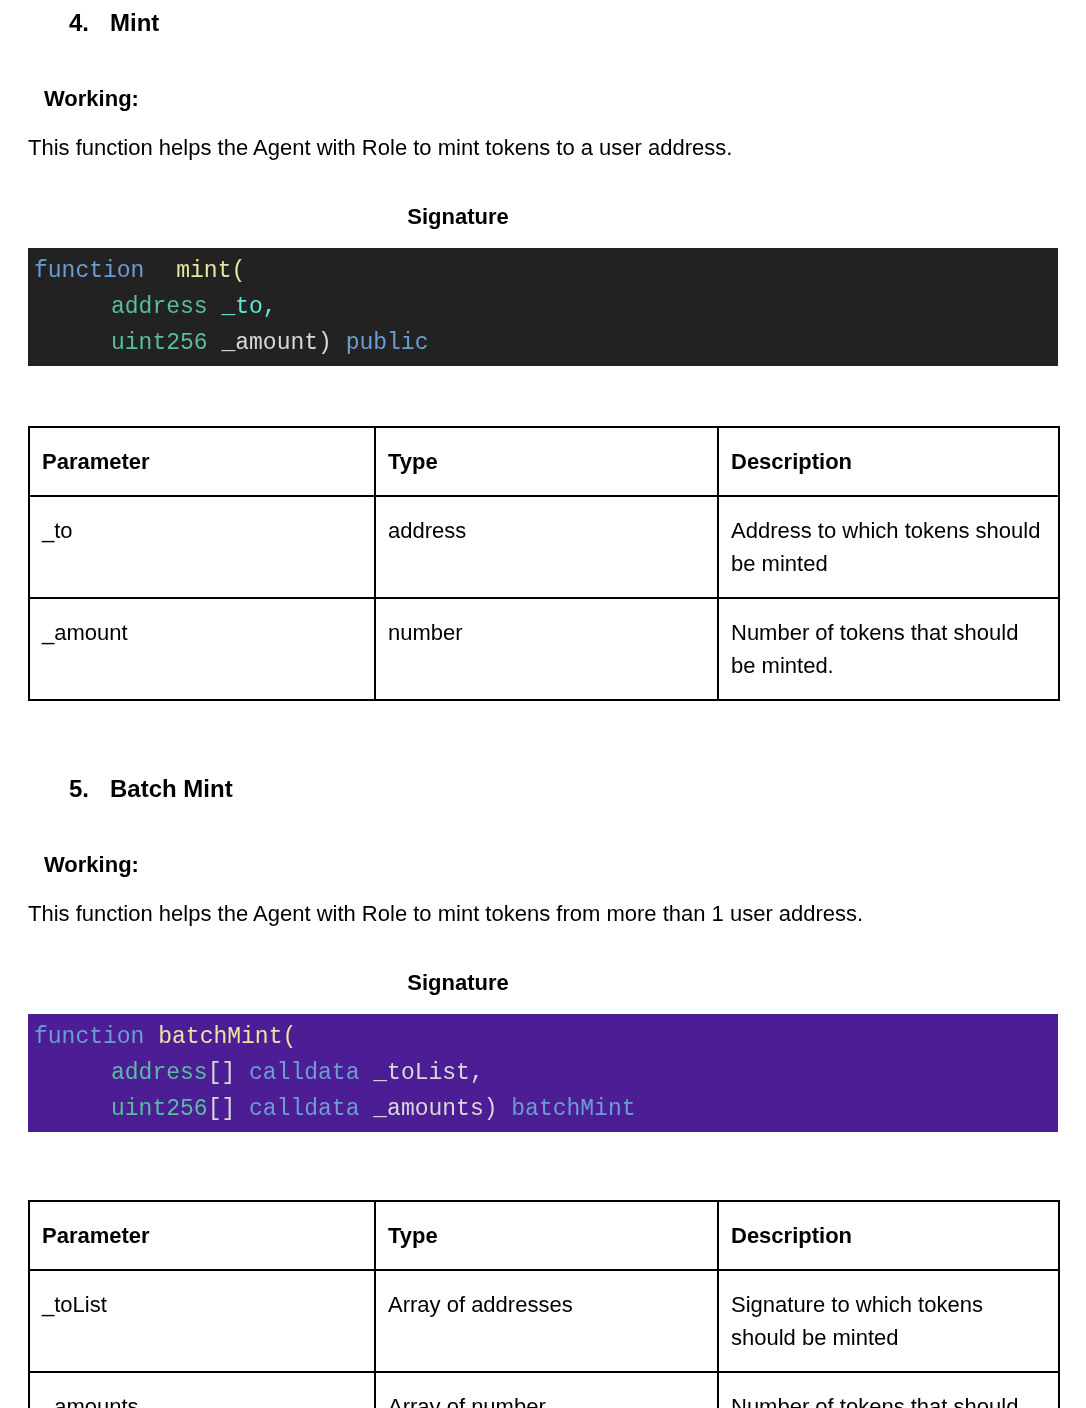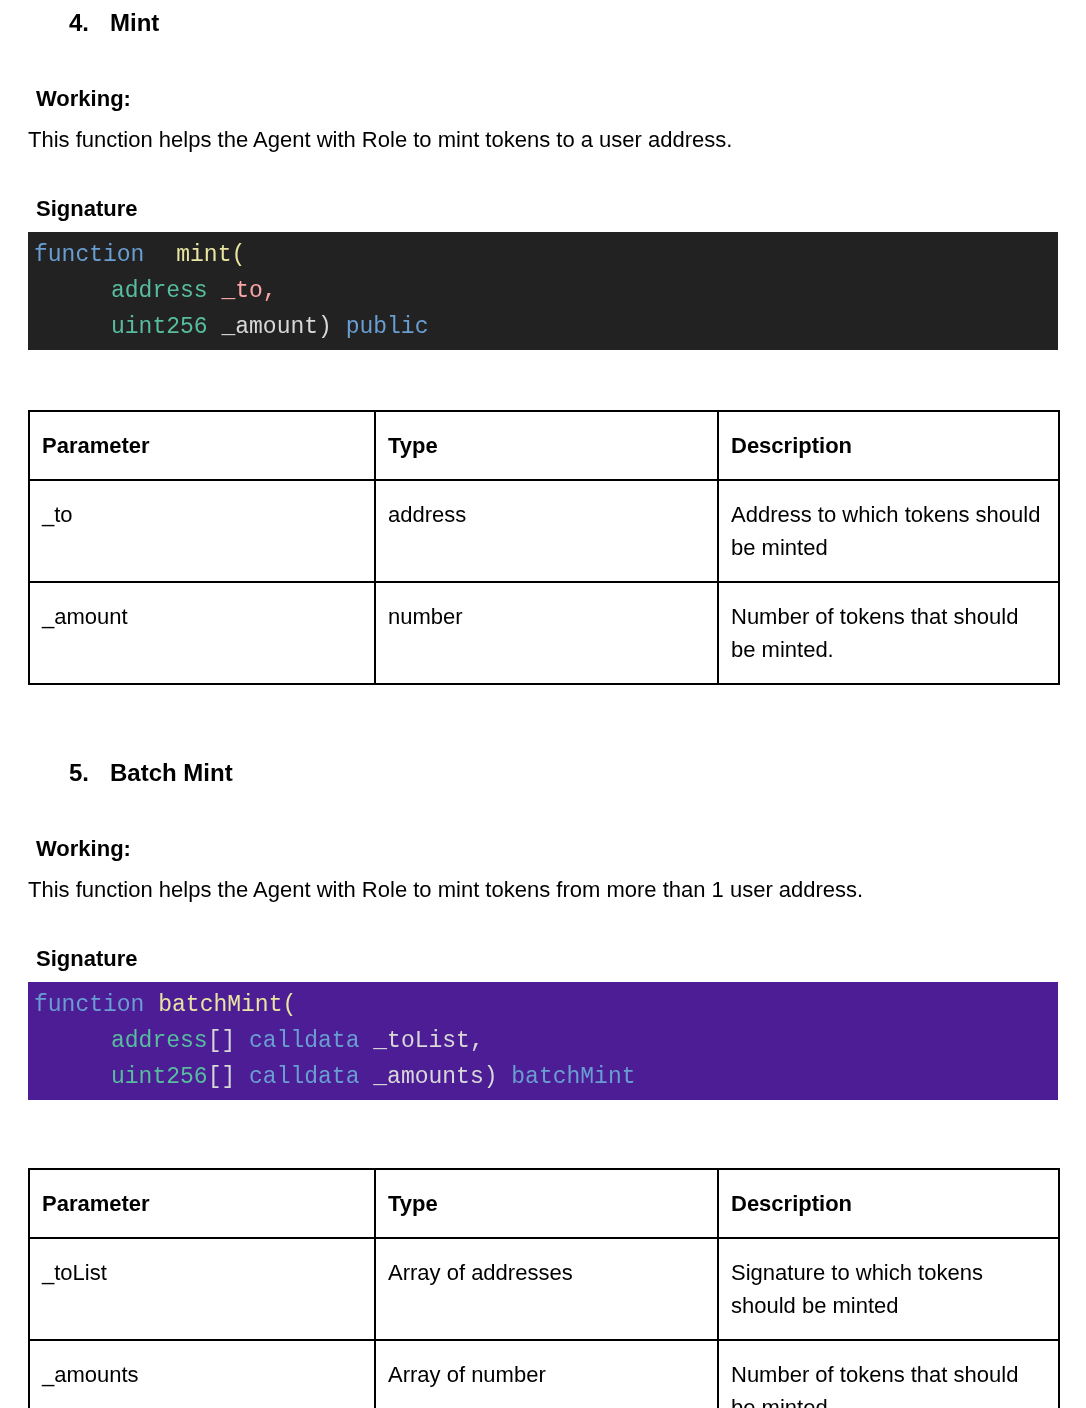"Working:" .label { margin: 8px -> 16px }
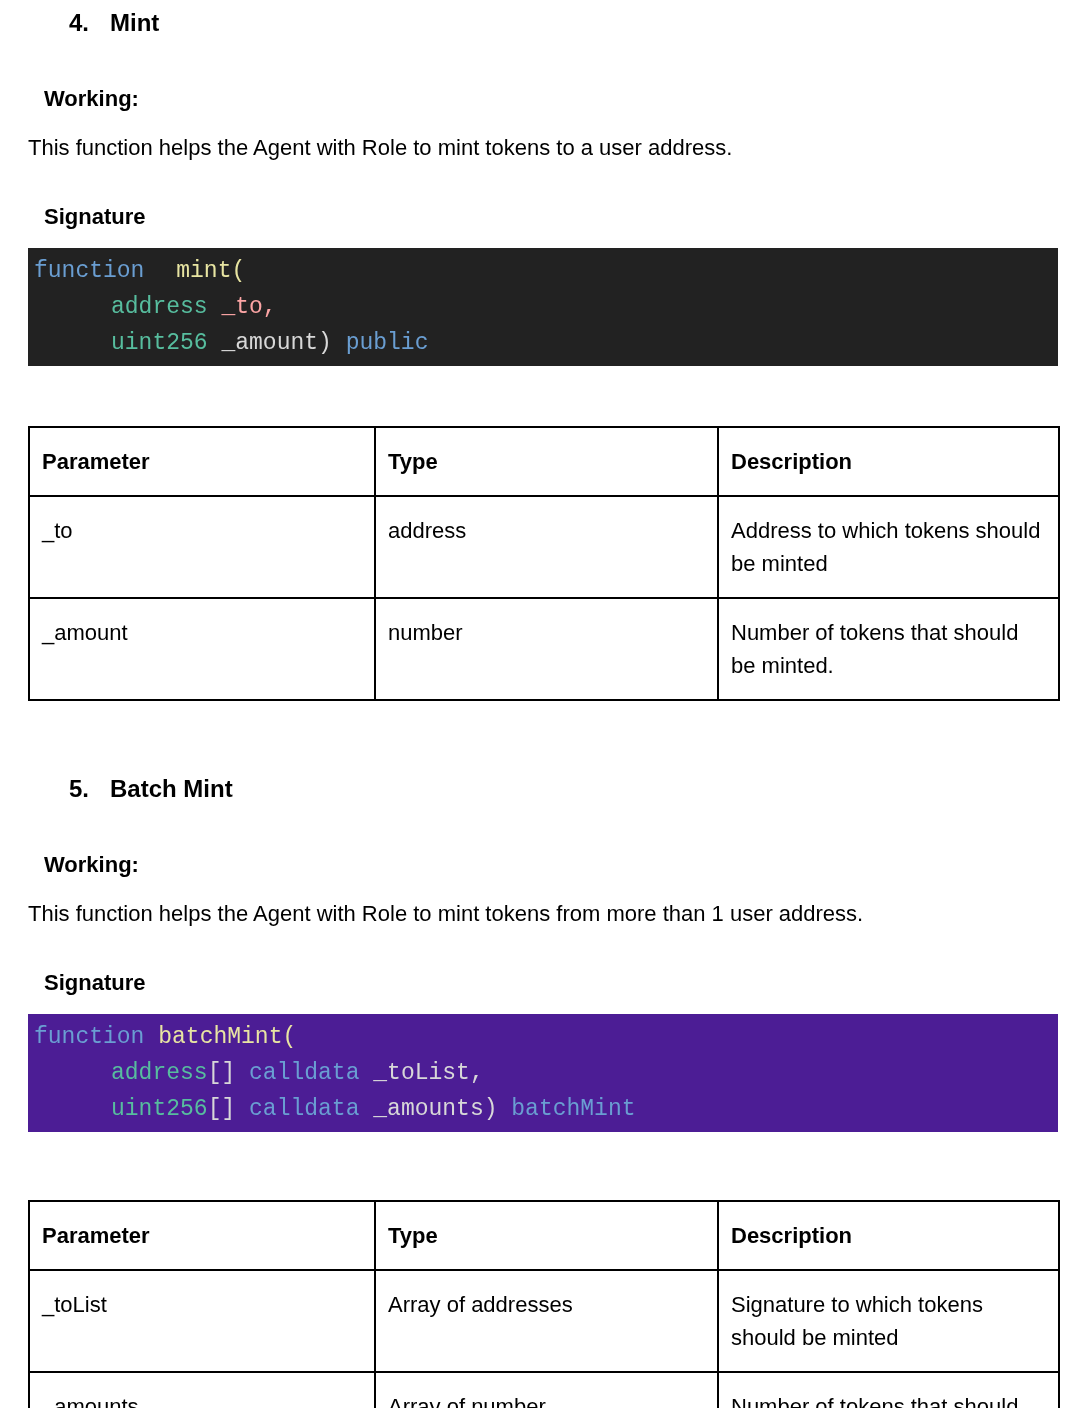"Signature" .sig-label { text-align: none -> center }
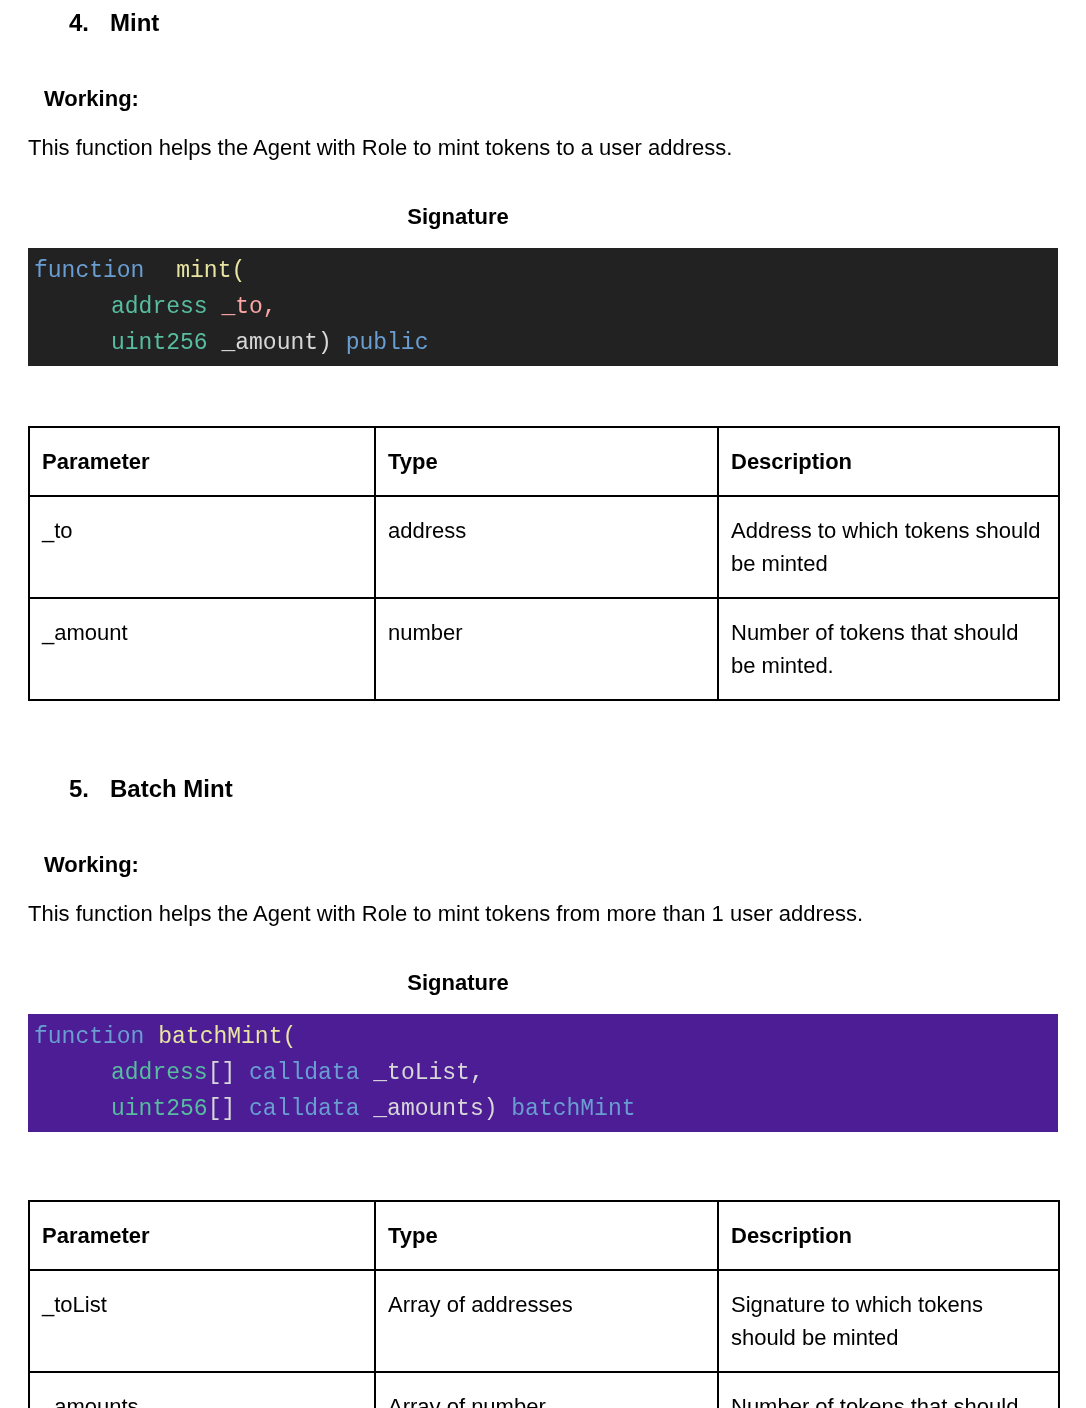"_to," span { color: #fca5a5 -> #5eead4 }
